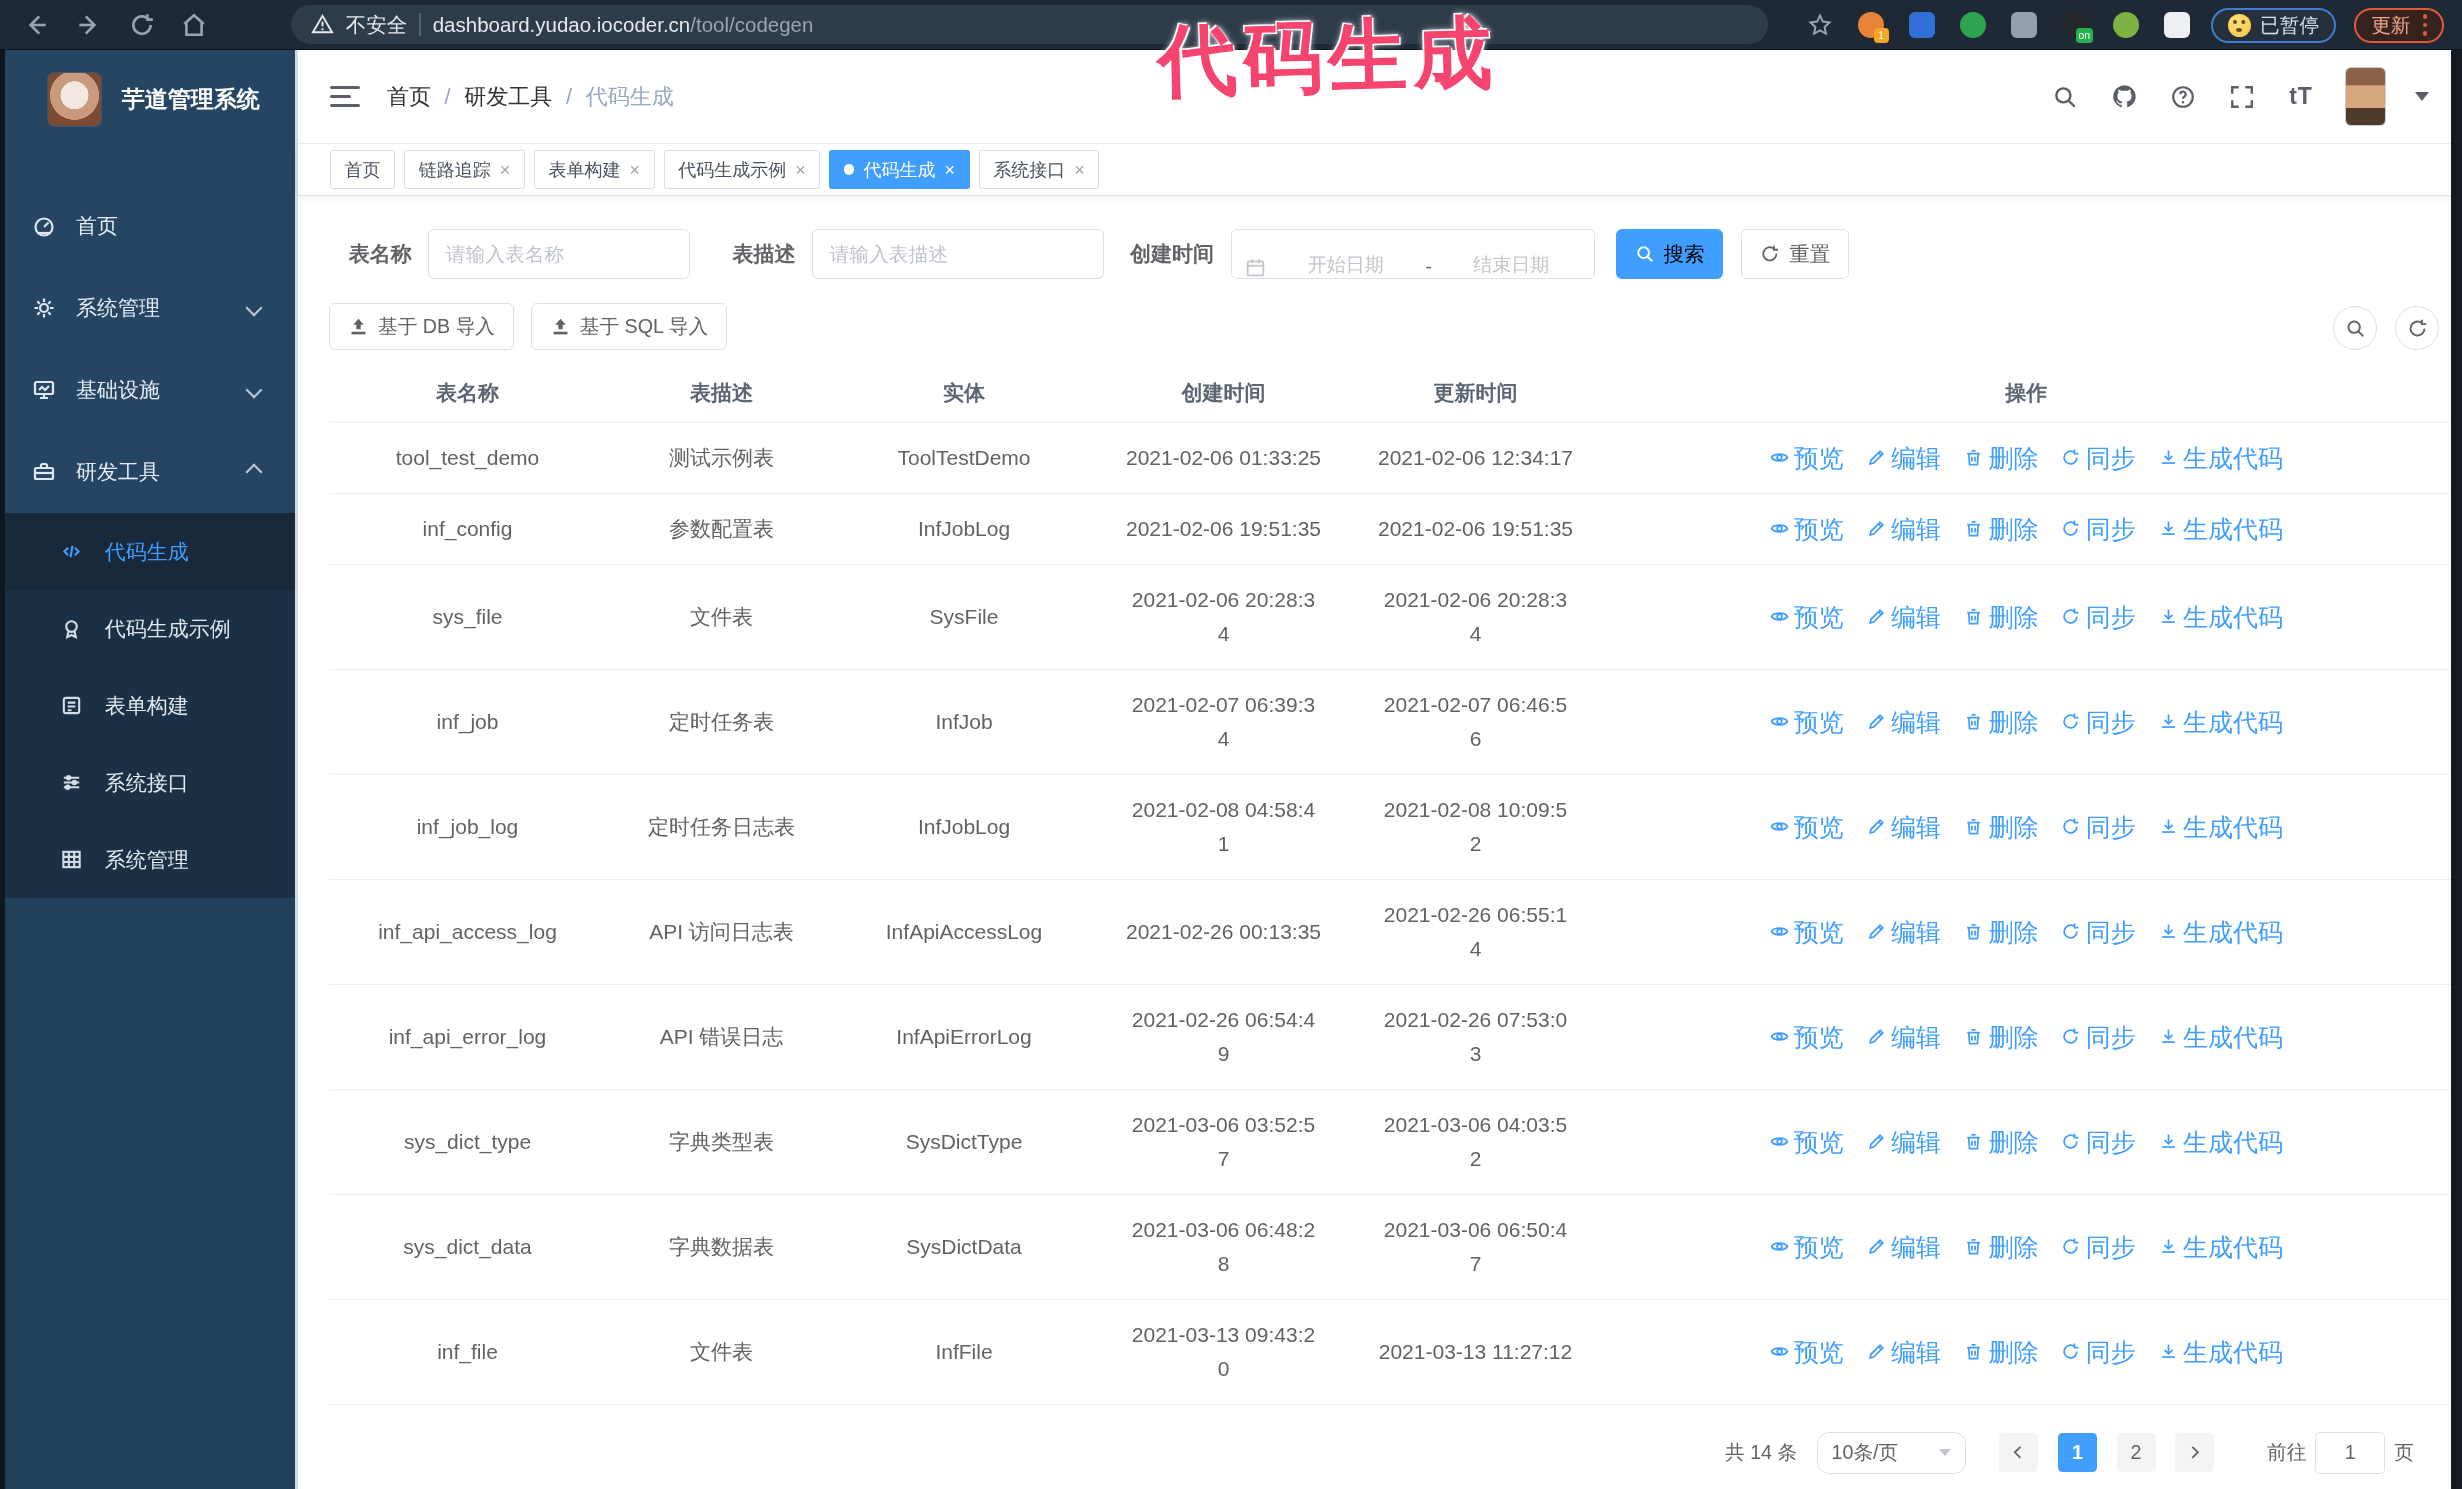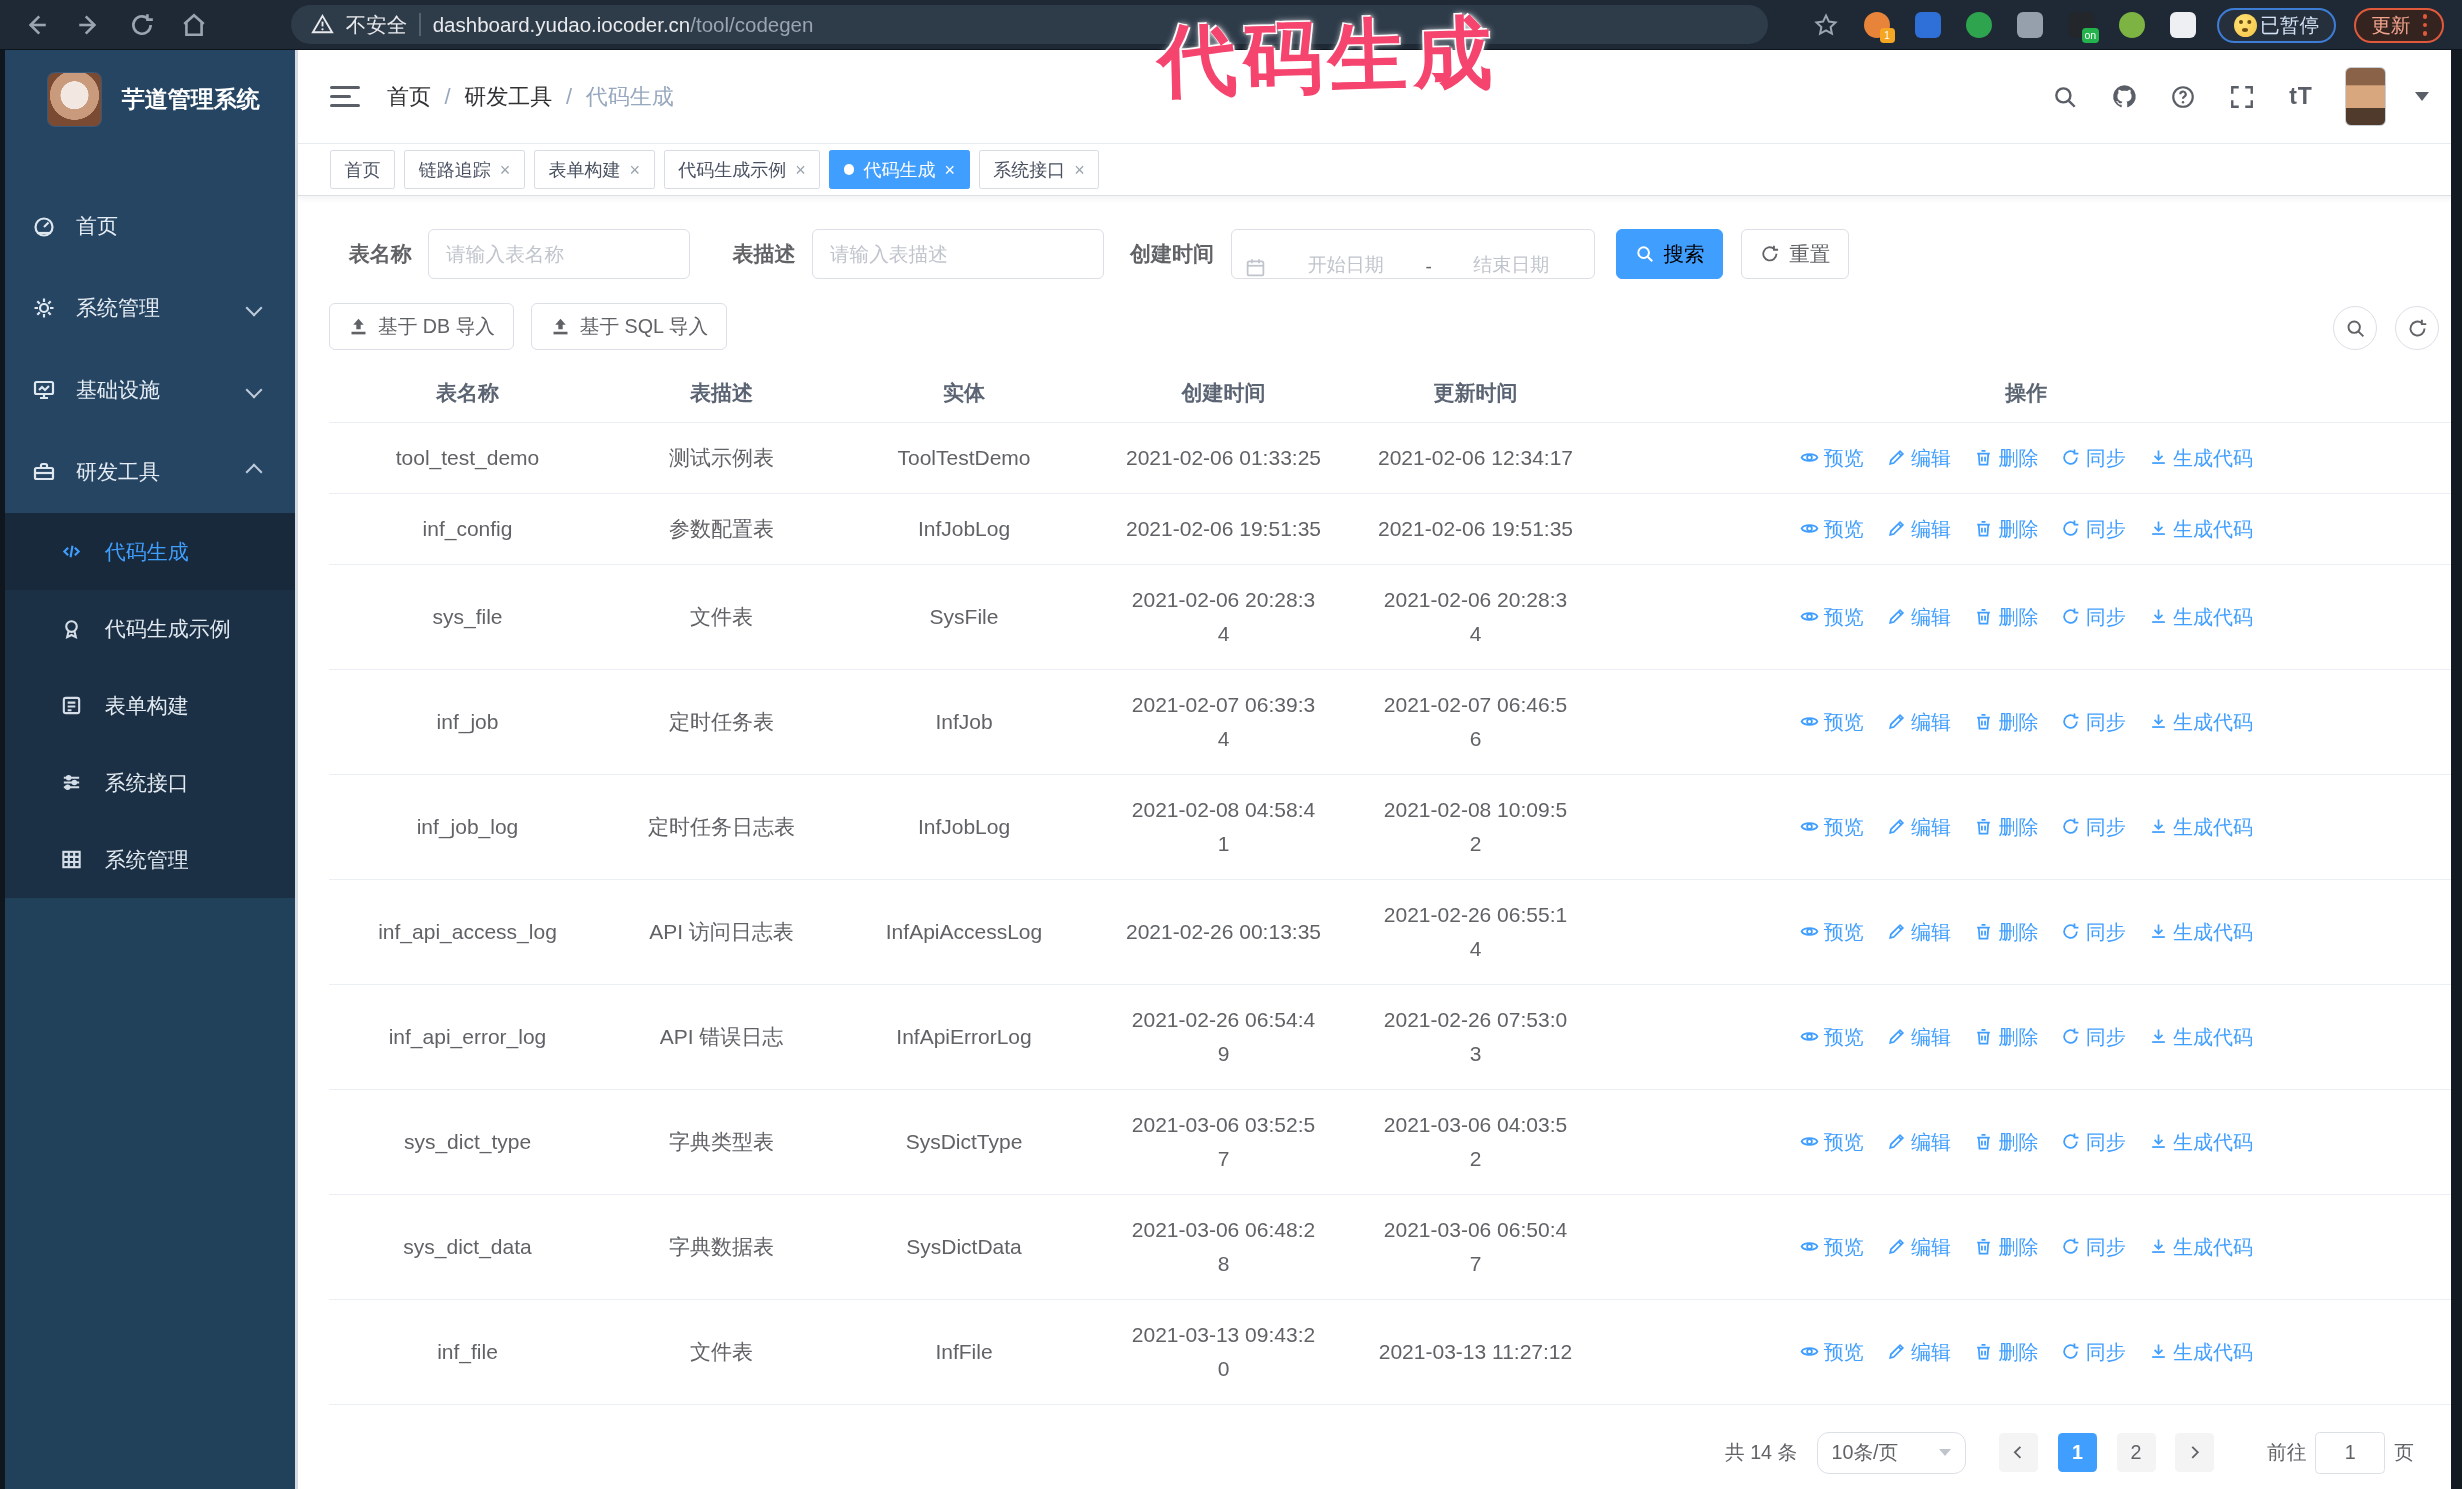"已暂停" .pill { gap: 3px -> 9px }
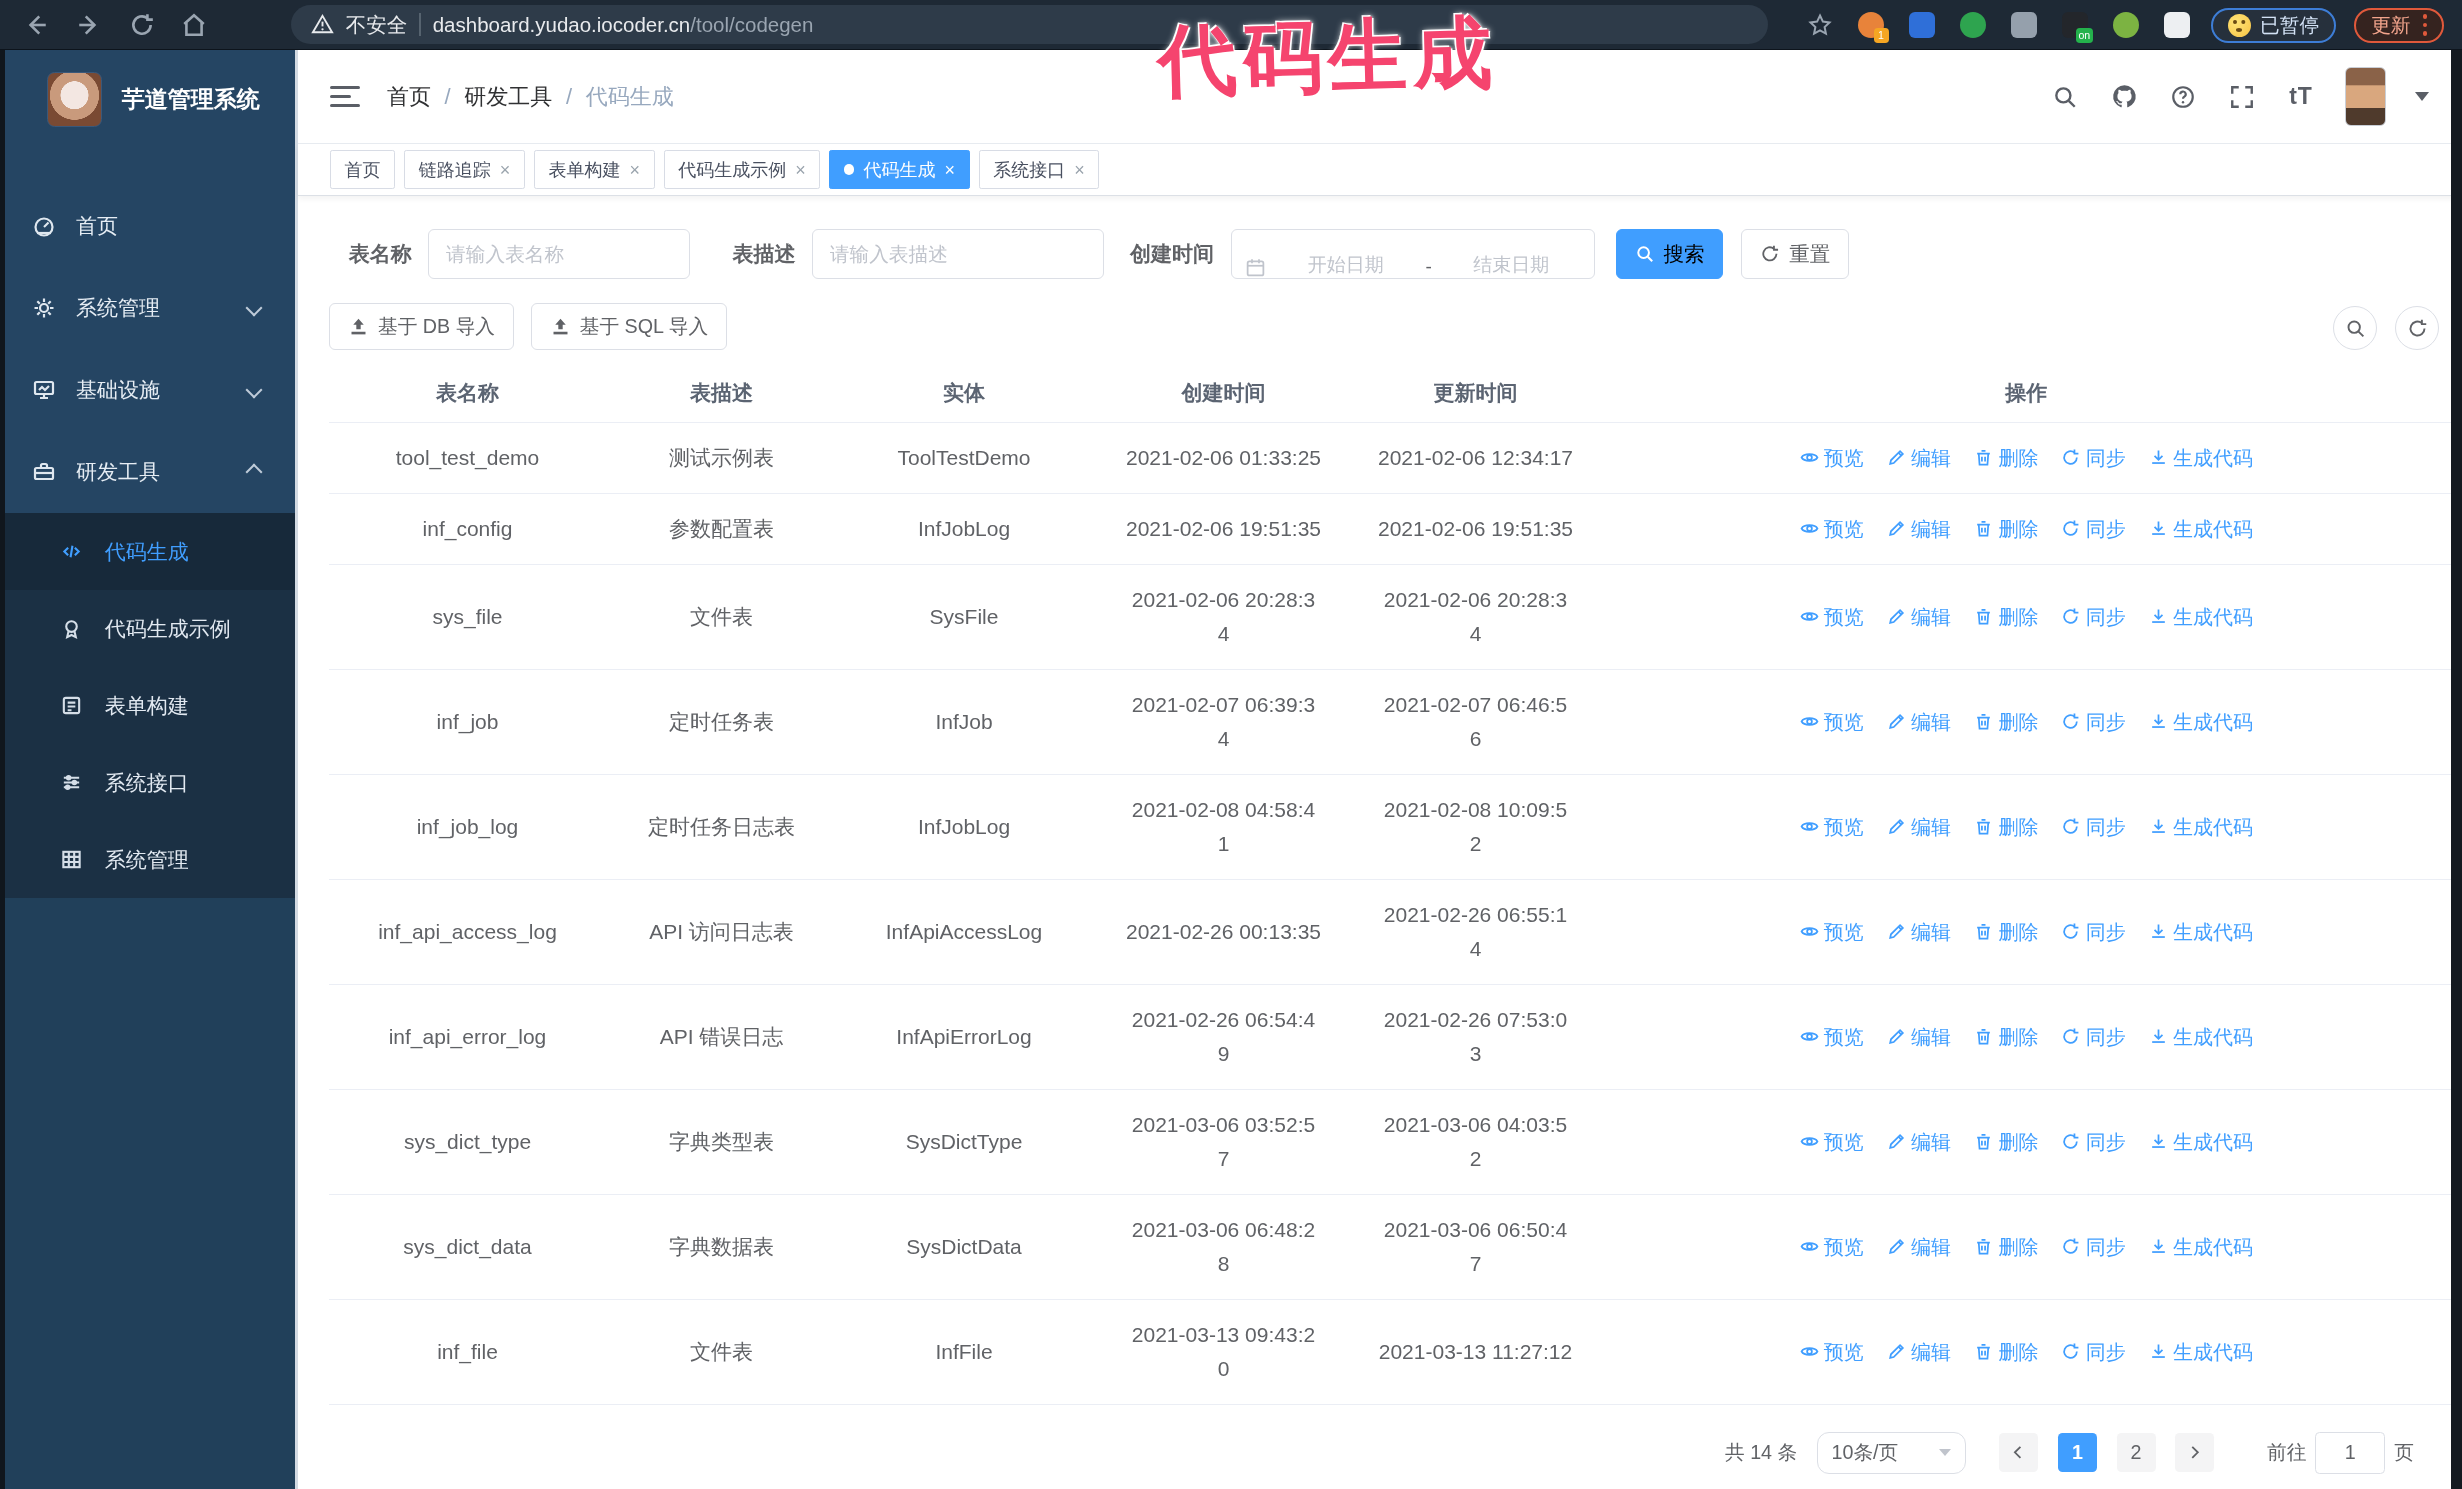"预览" .alink { font-size: 20px -> 25px }
